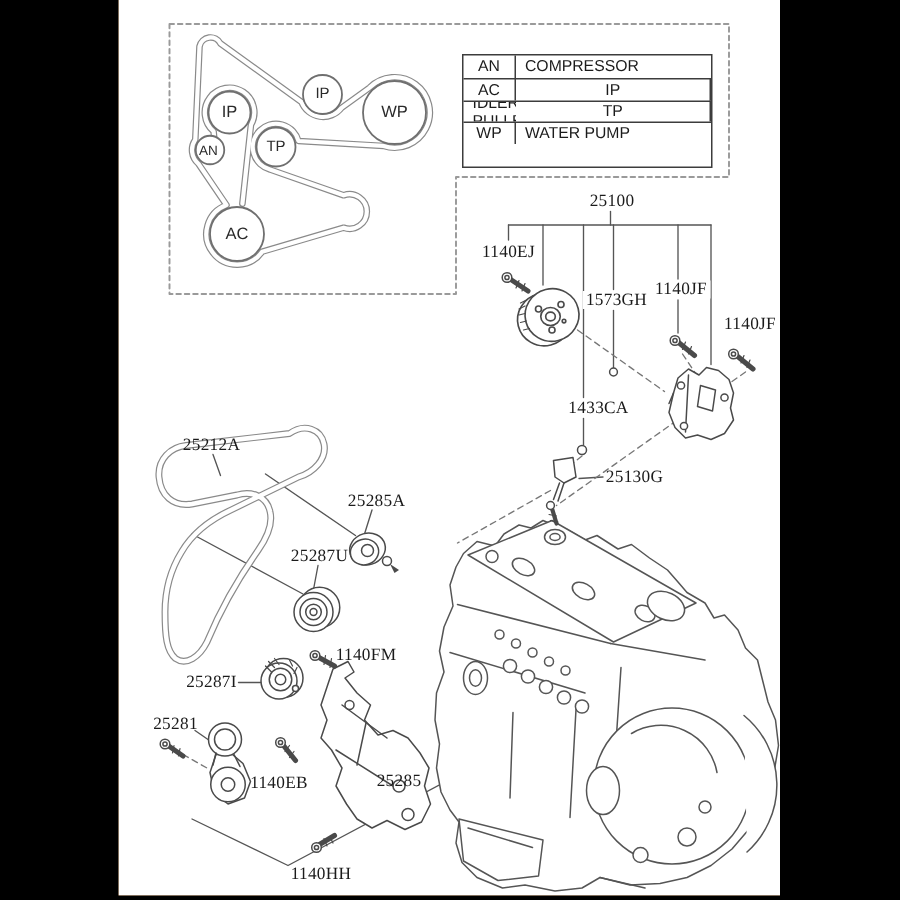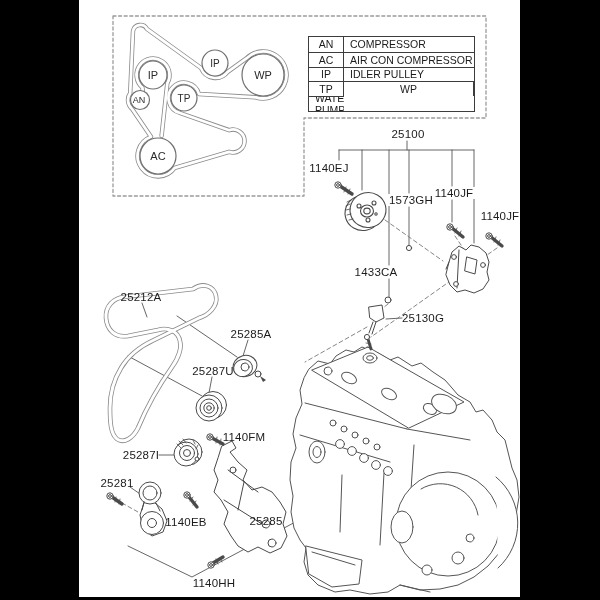"AIR CON COMPRESSOR" div.cell { html: <div>AIR CON COMPRESSOR</div> -> none }
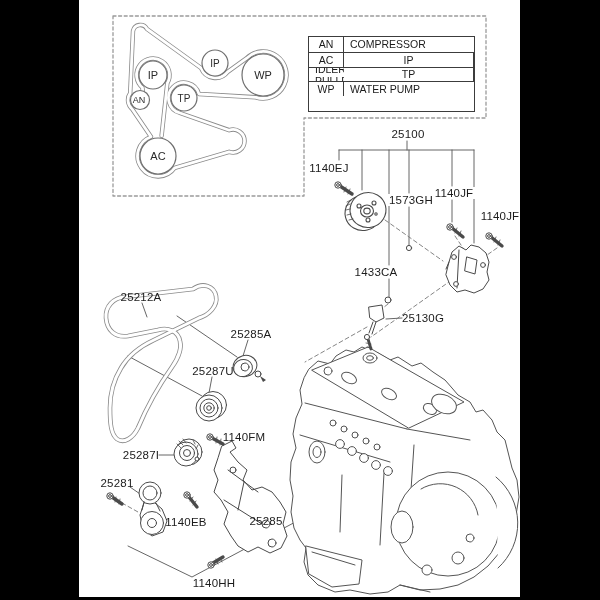"25100" .callout { font-family: none -> Liberation Serif, serif }
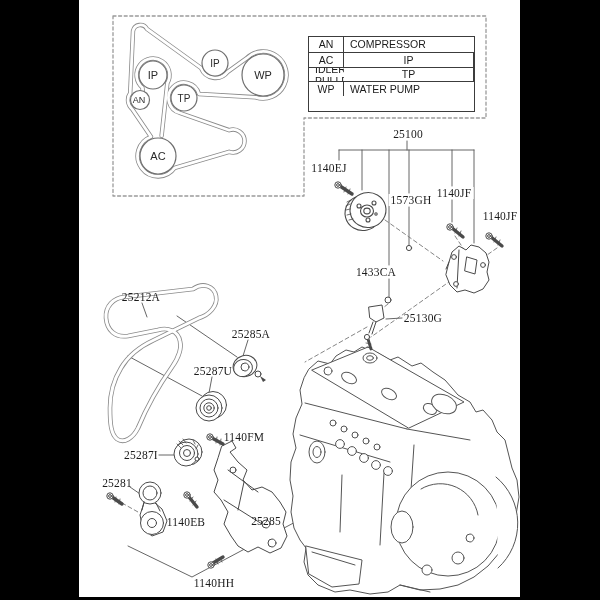"1140EJ" div.callout { left: 329px -> 339px }
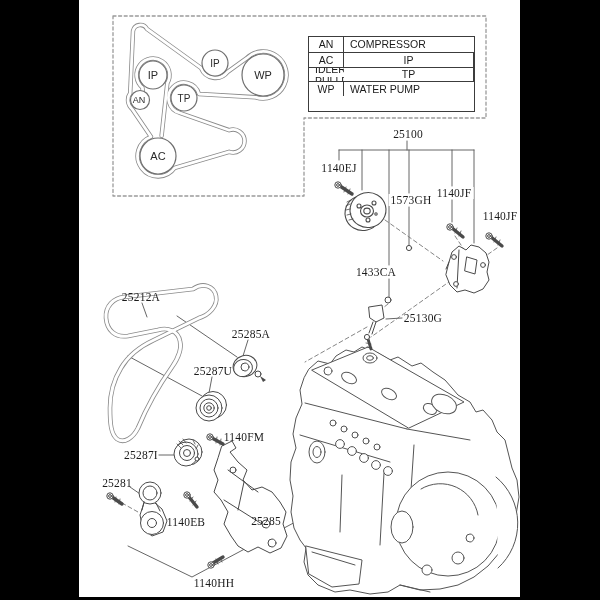"1433CA" div.callout { left: 376px -> 399px }
